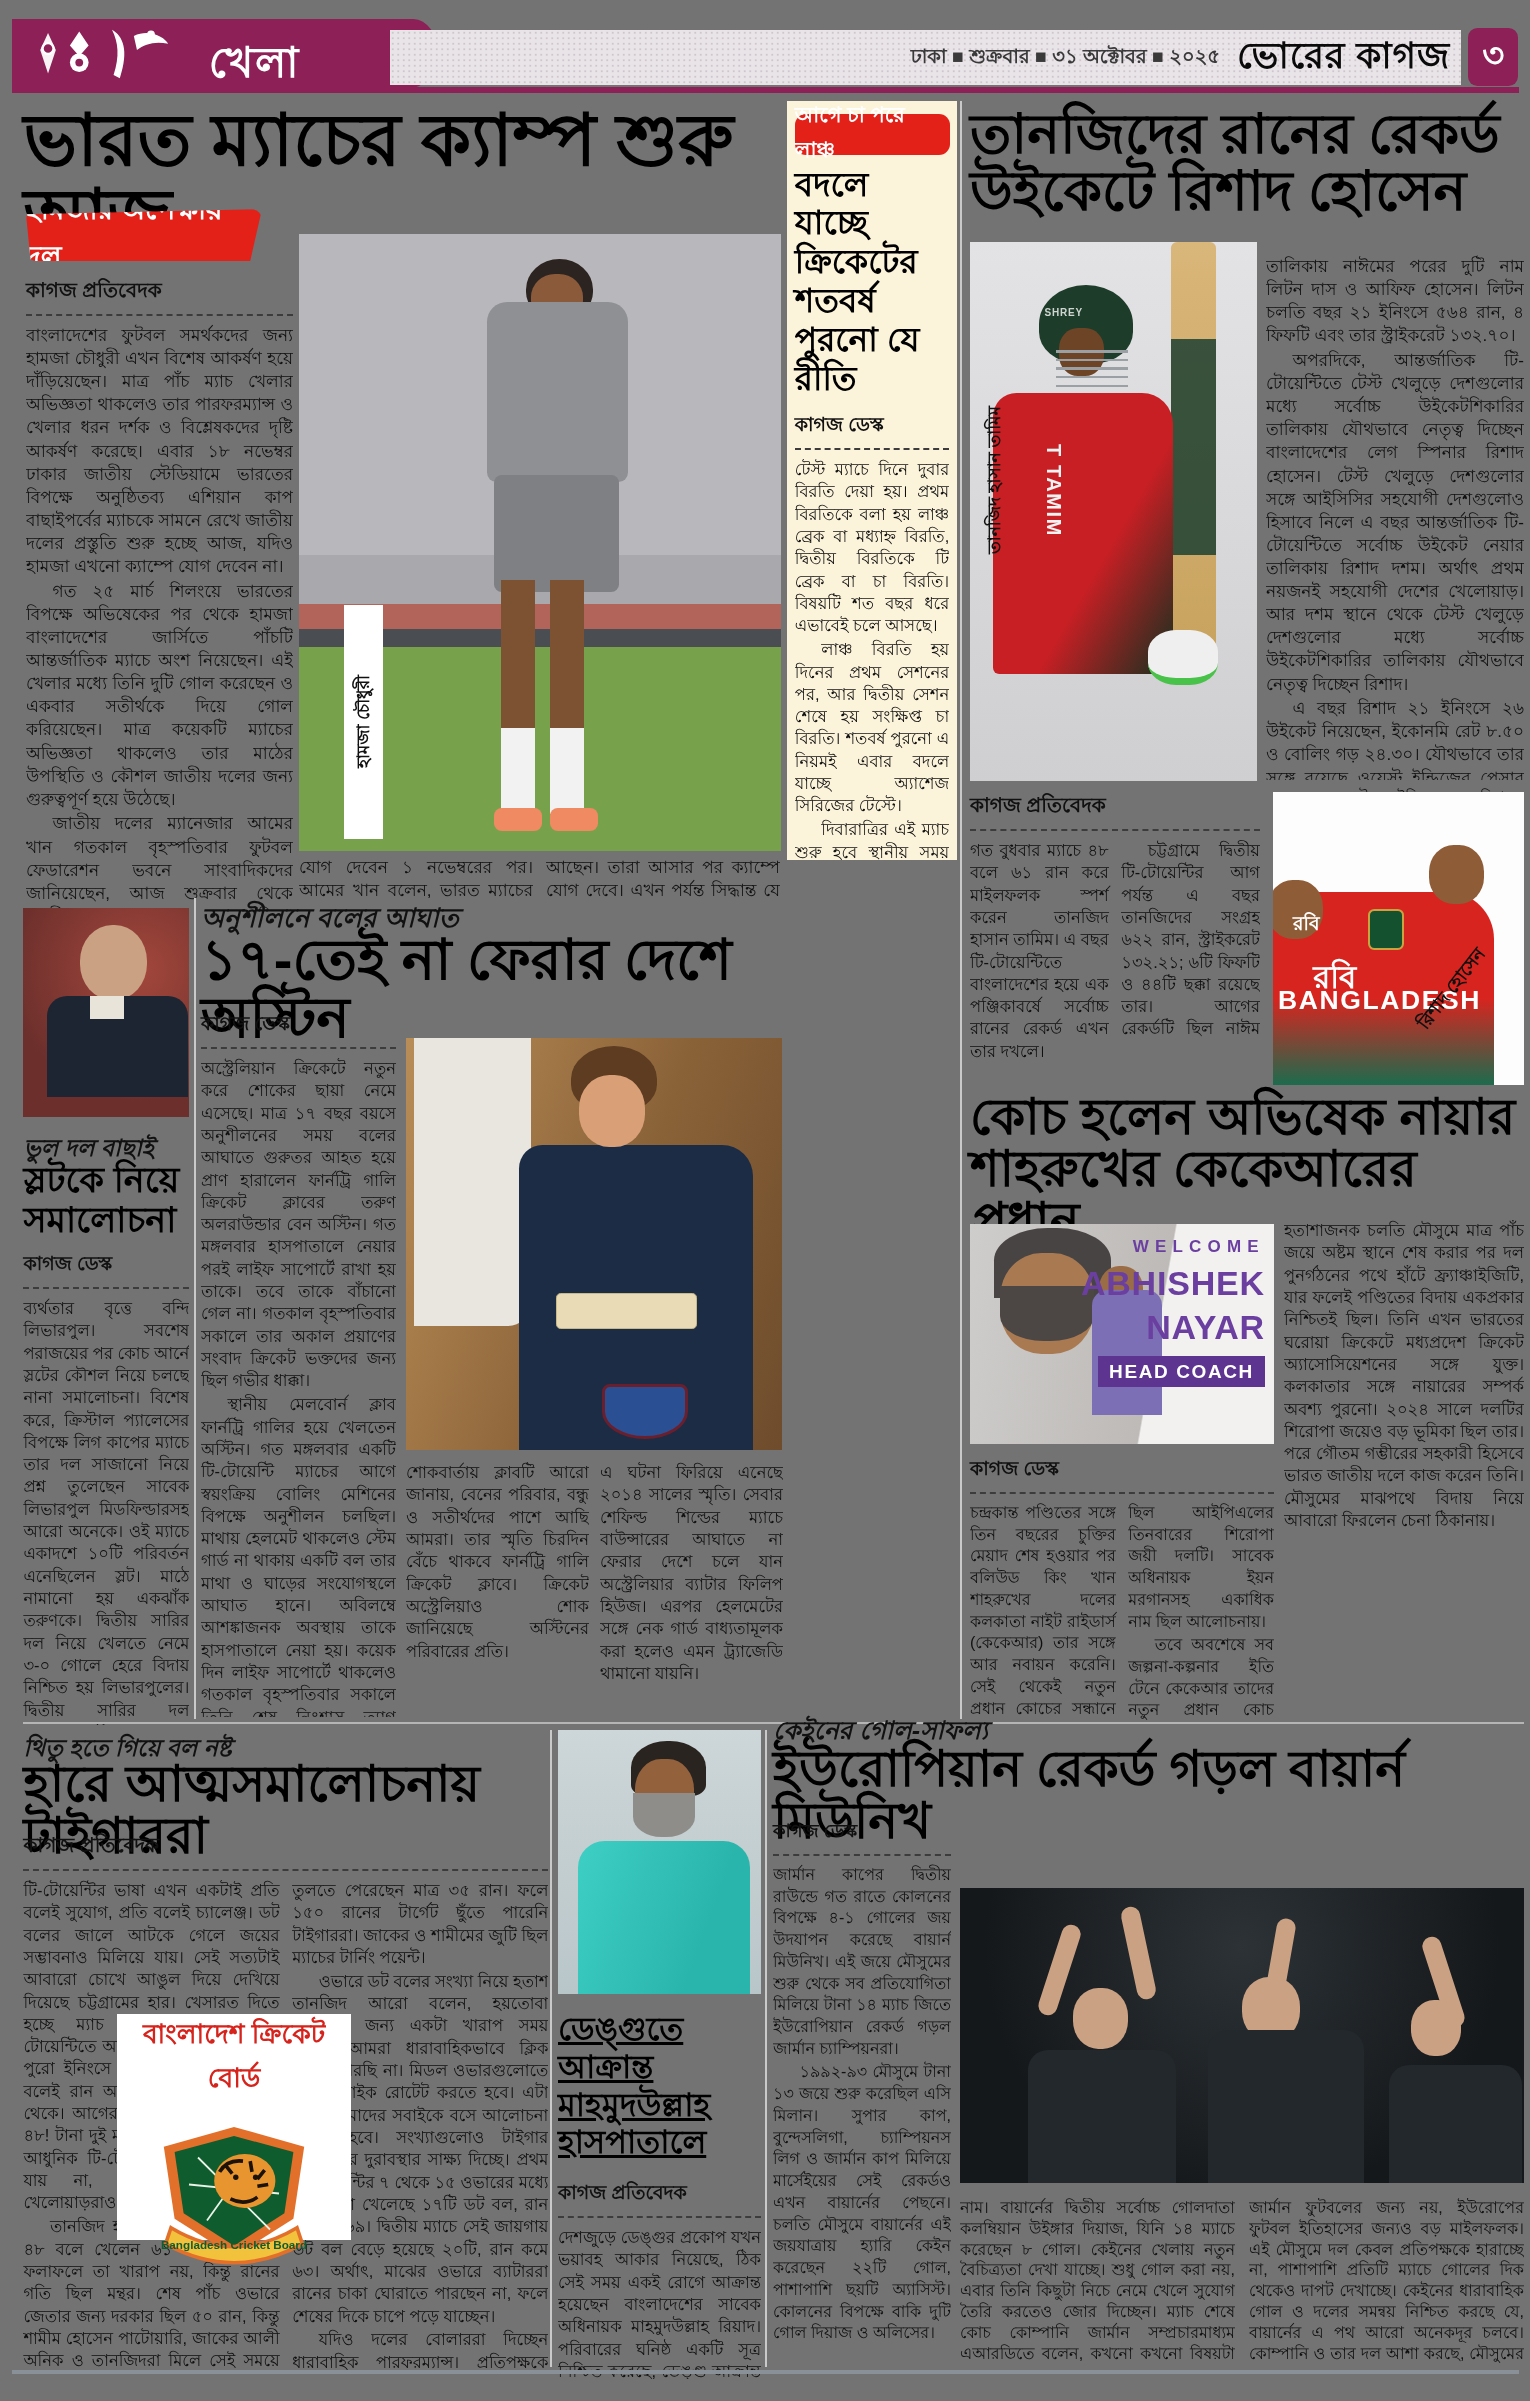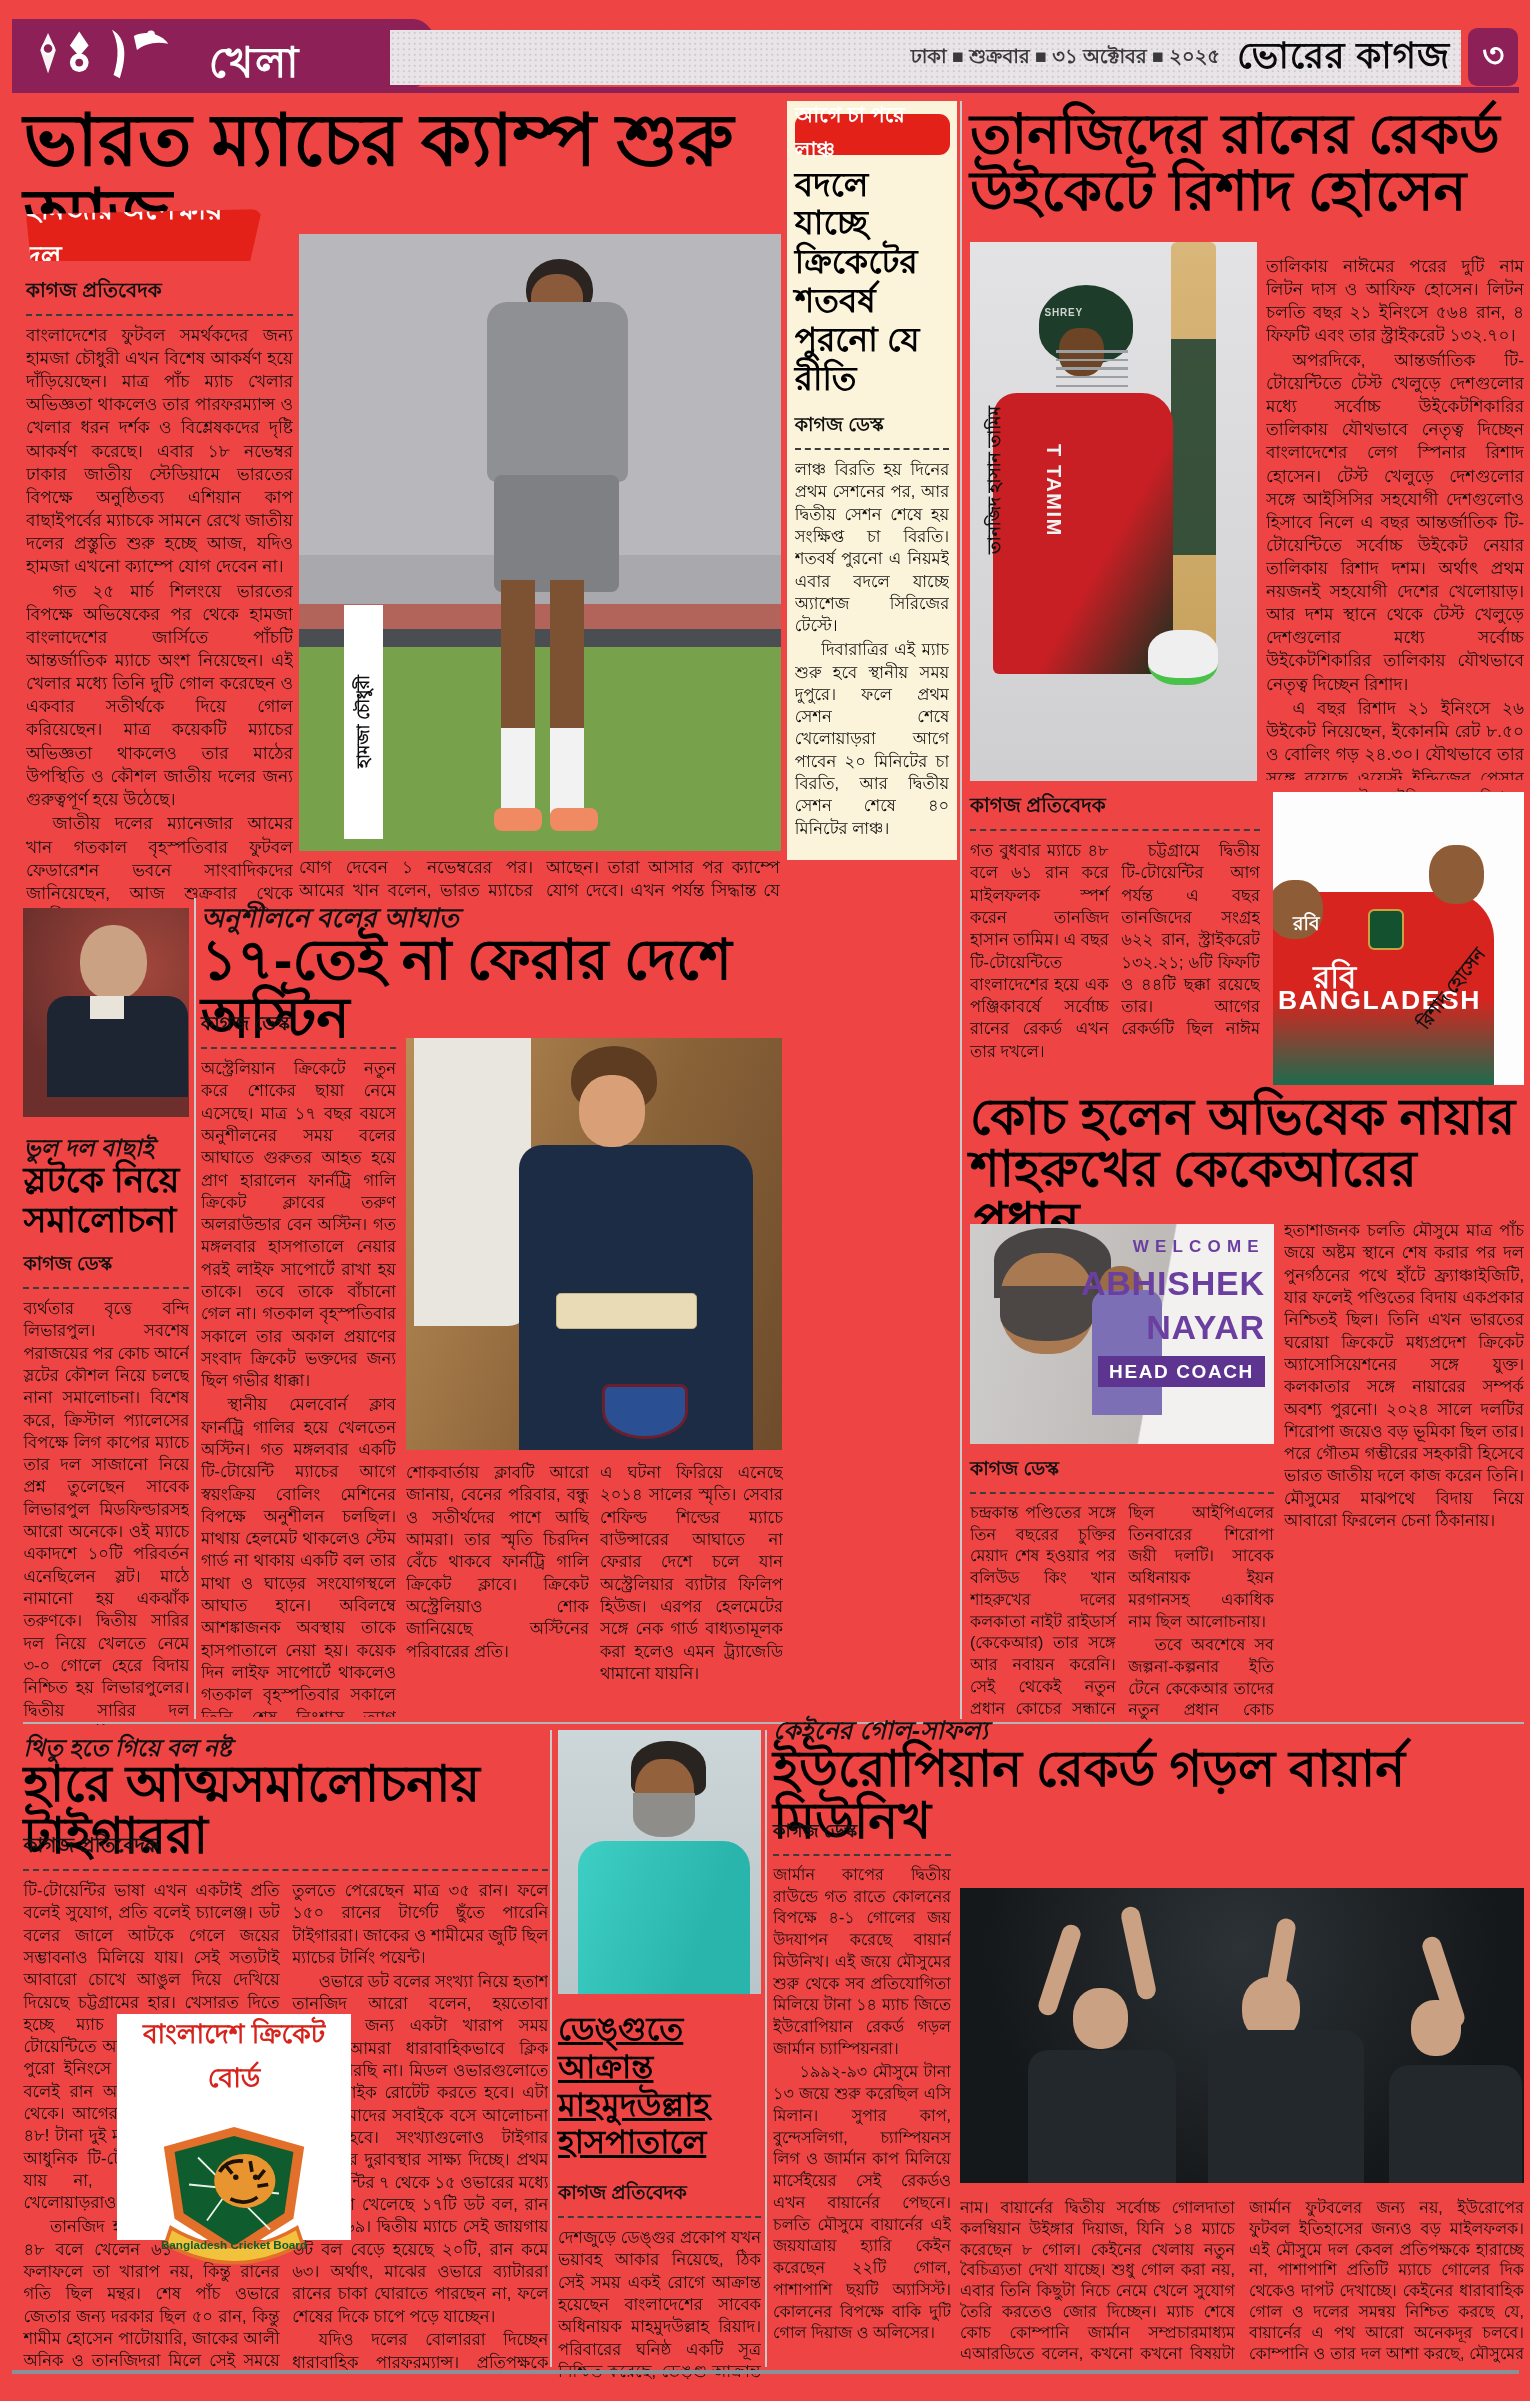"খেলা" .page { background: #ef4444 -> #737373 }
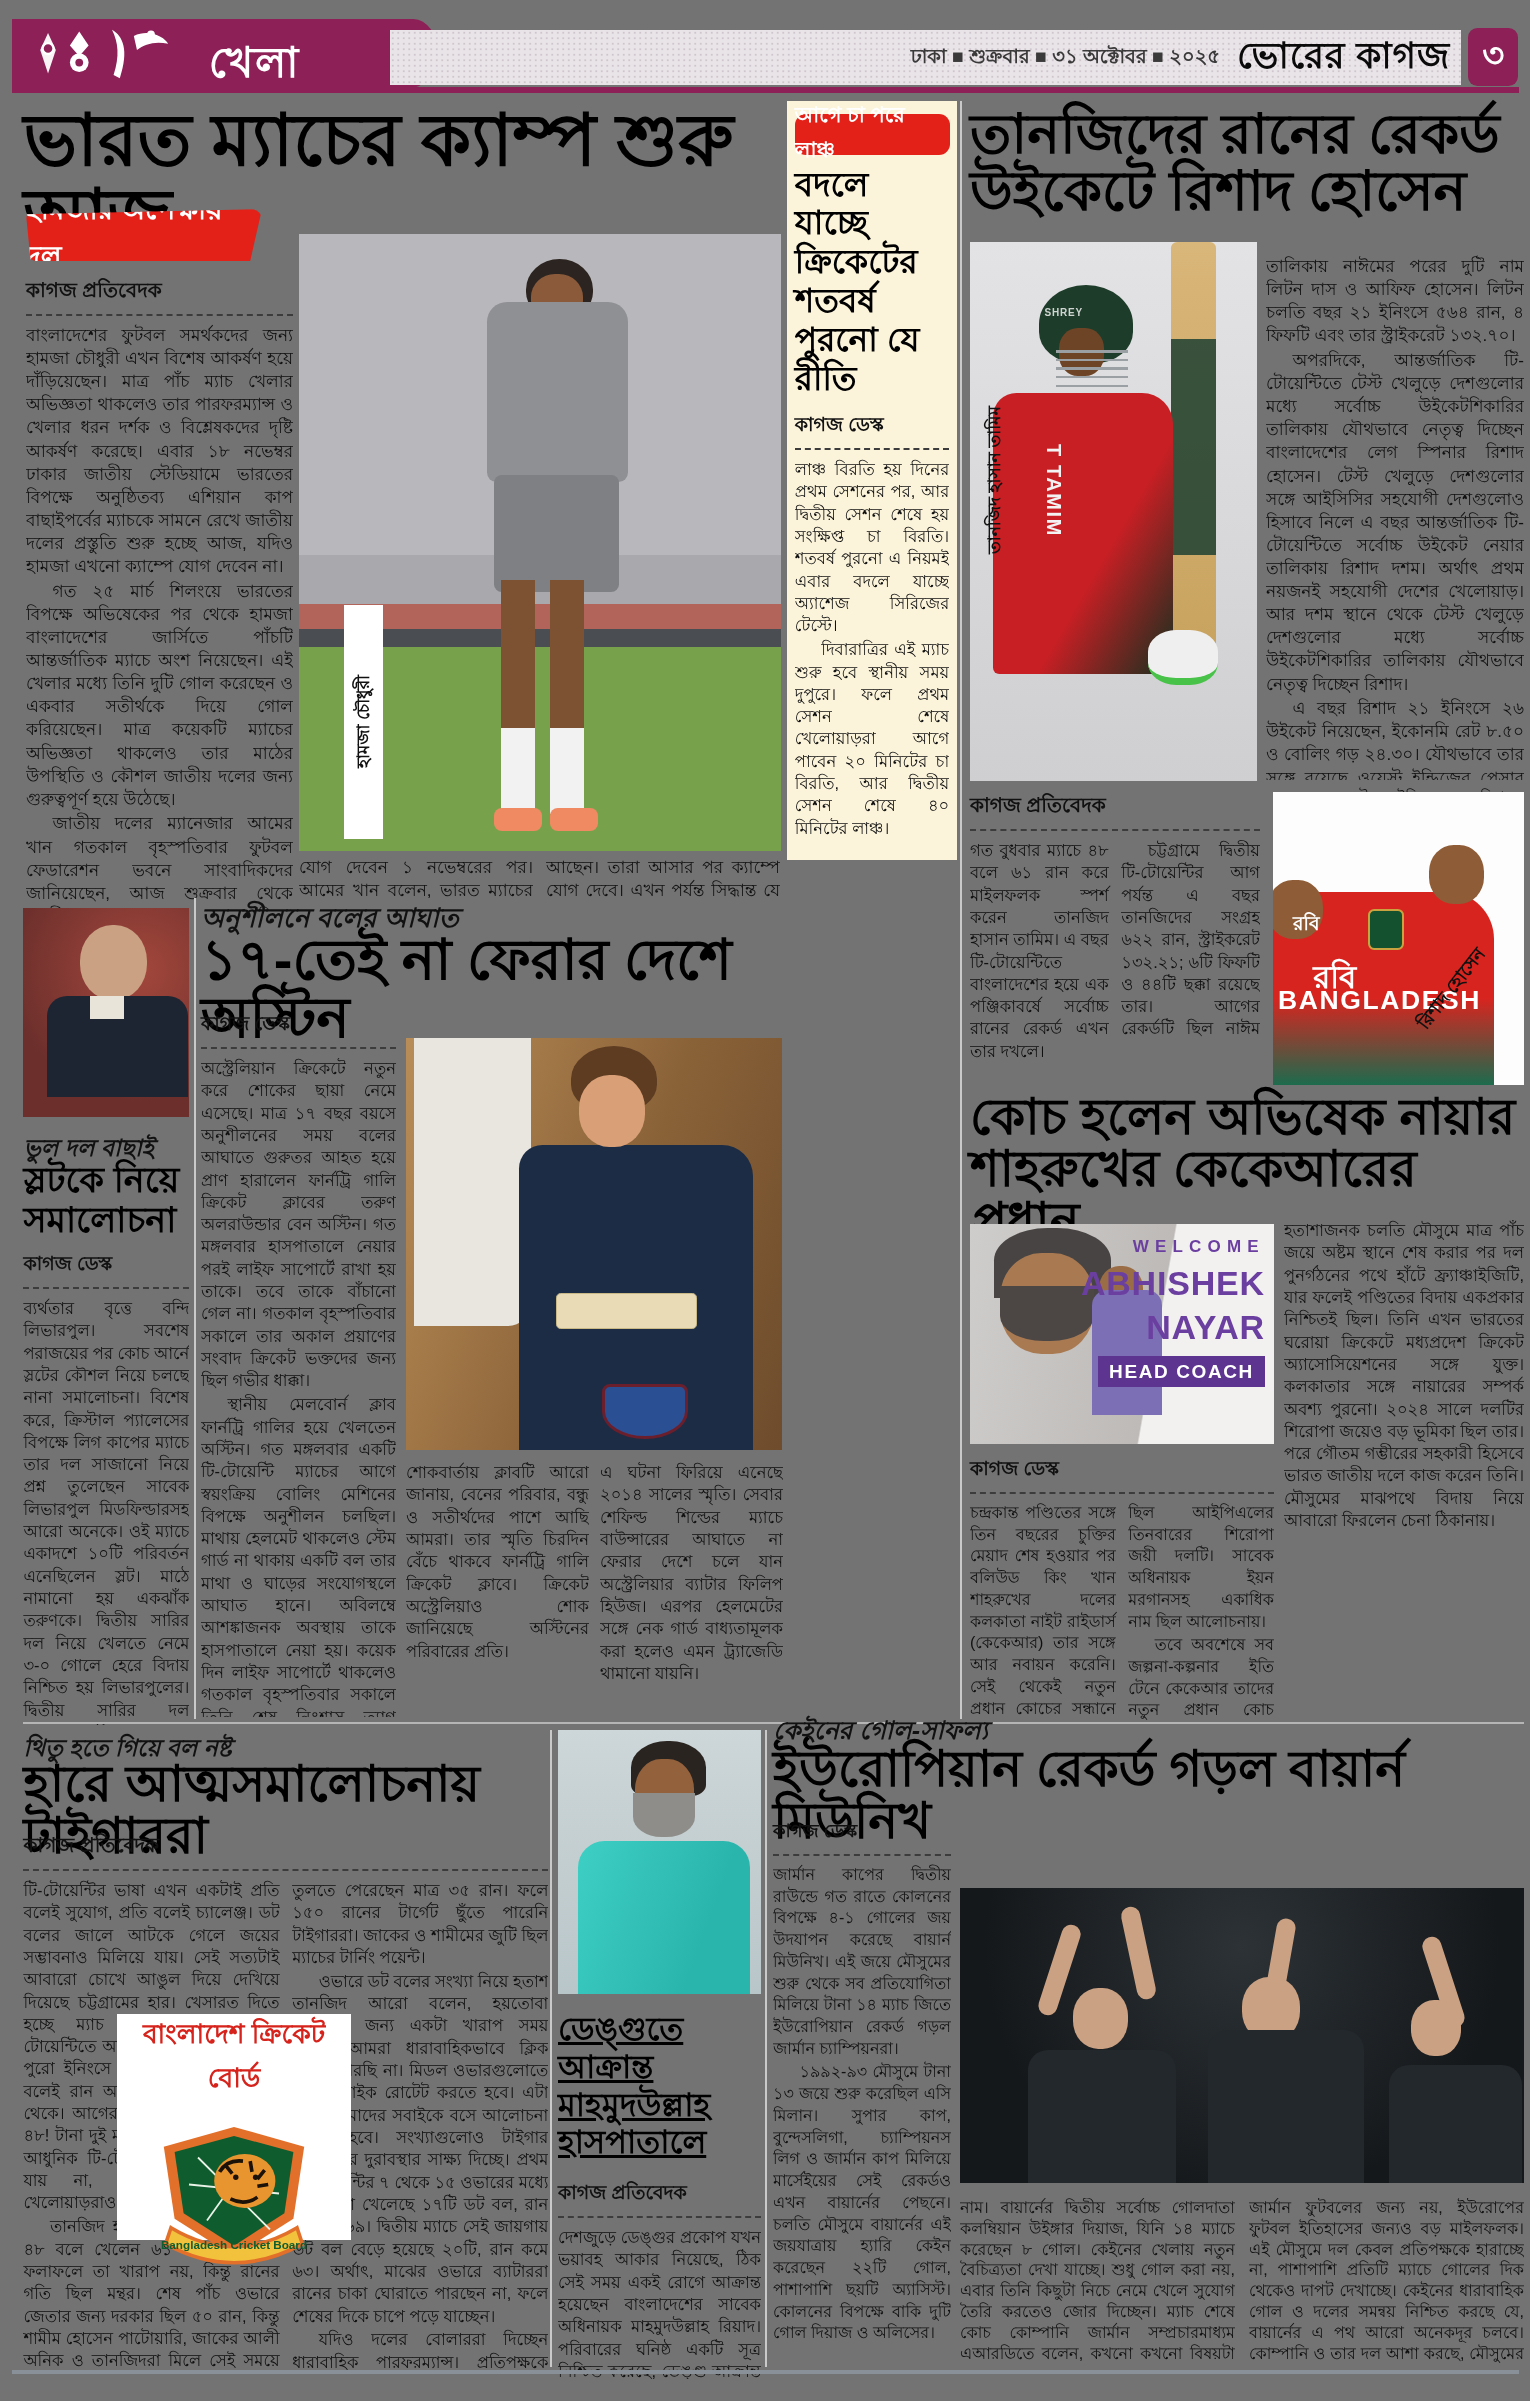"টেস্ট ম্যাচে দিনে দুবার বিরতি" p { html: none -> <p>টেস্ট ম্যাচে দিনে দুবার বিরতি দেয়া হয়। প্রথম বিরতিকে বলা হয় লাঞ্চ ব্রেক বা মধ্যাহ্ন বিরতি, দ্বিতীয় বিরতিকে টি ব্রেক বা চা বিরতি। বিষয়টি শত বছর ধরে এভাবেই চলে আসছে।</p> }
